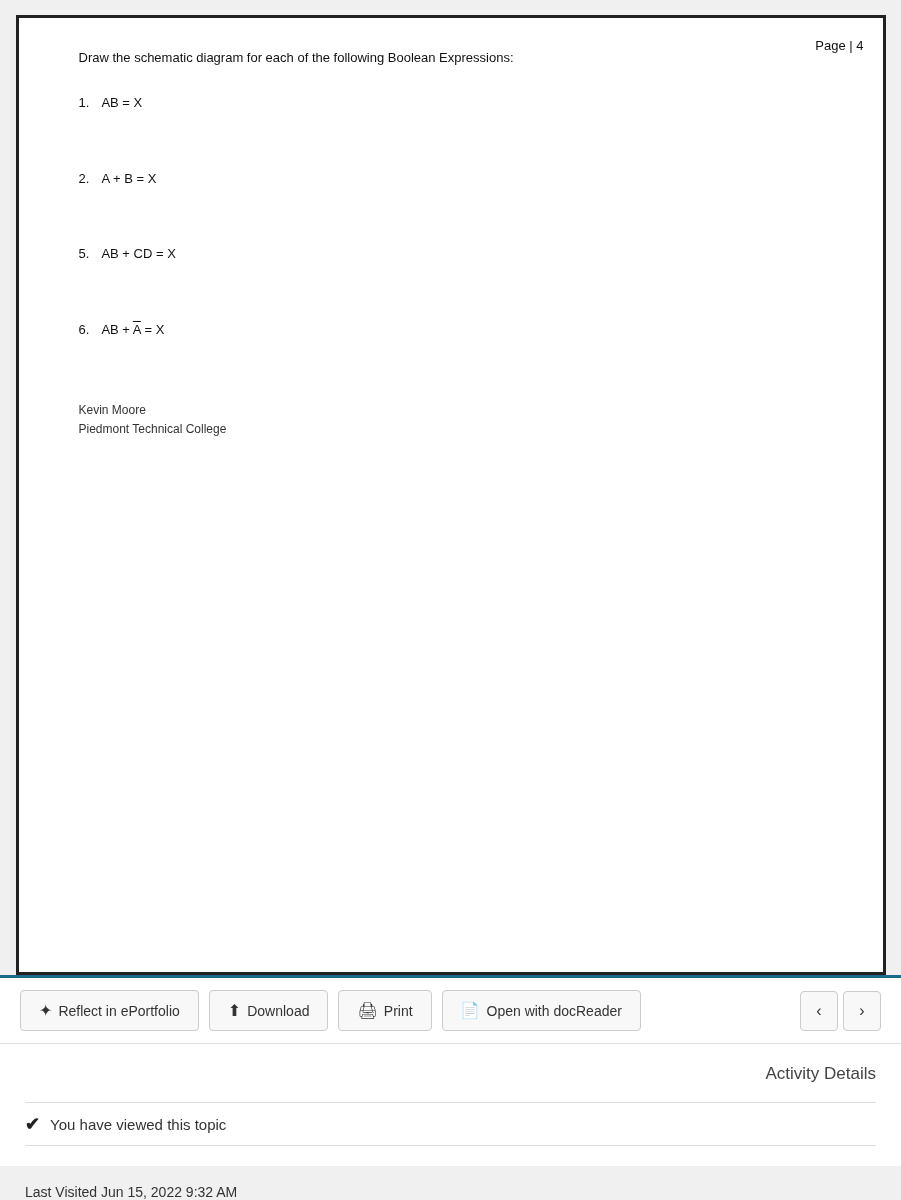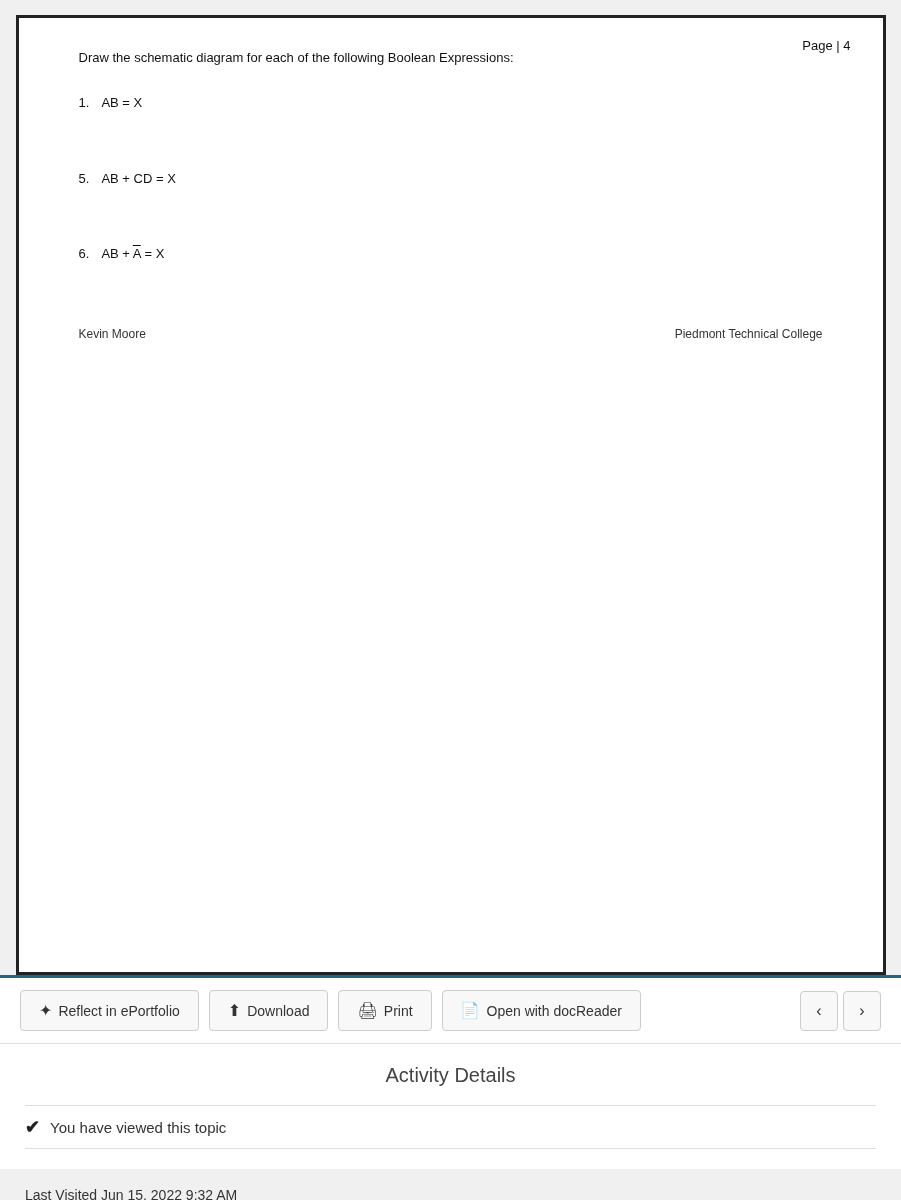"Page | 4" .page-number { right: 32px -> 19px }
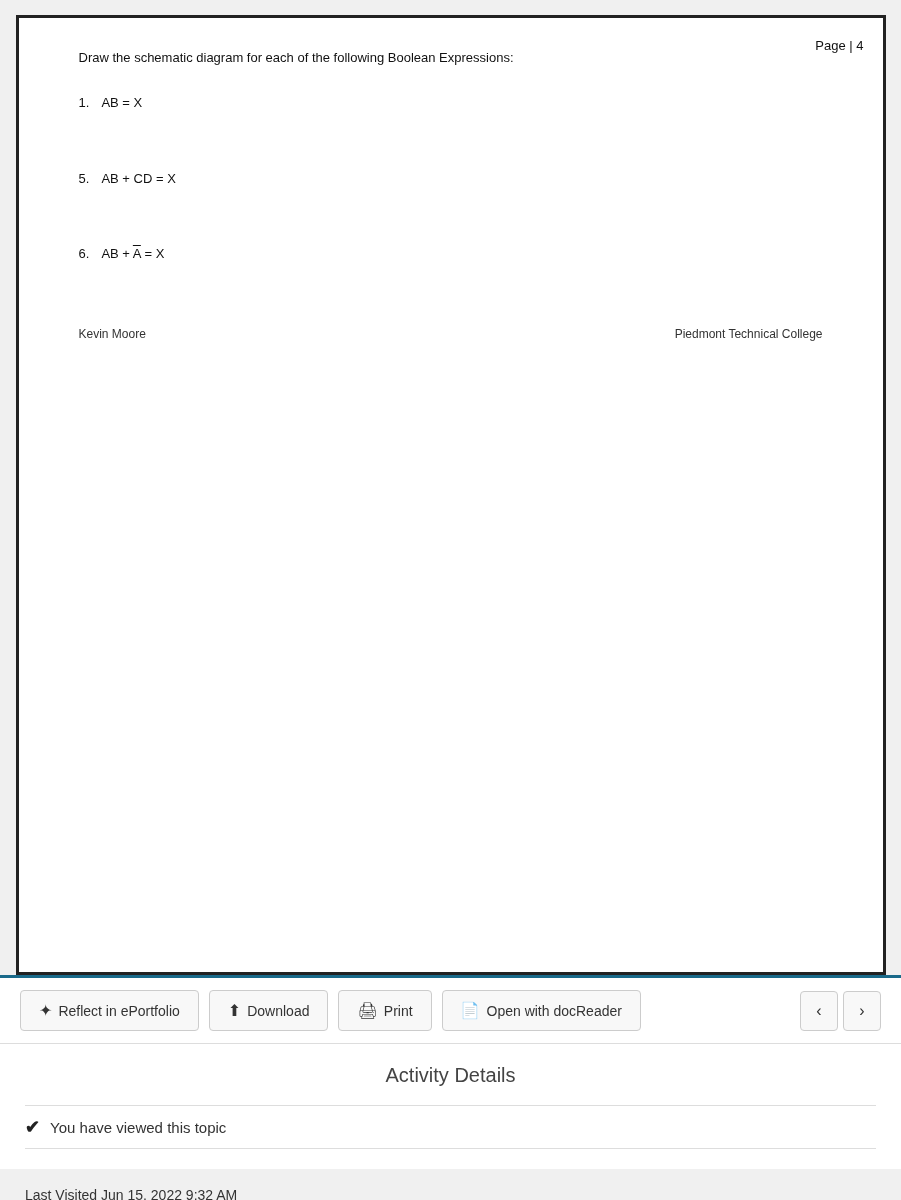"2. A + B =" div.expression-item { html: none -> <div> <span>2.</span> <span>A + B = X</span> </div> }
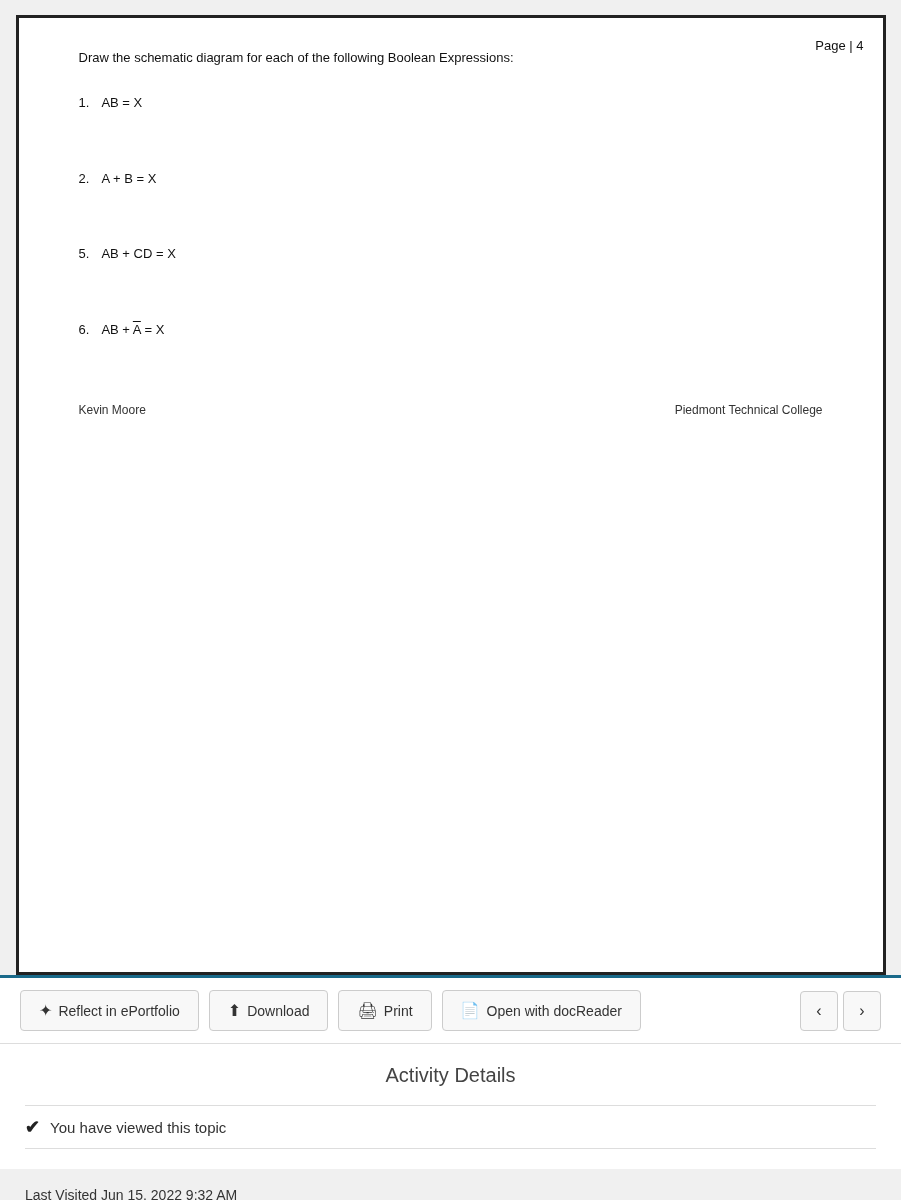"Kevin Moore" .doc-footer { flex-direction: none -> column }
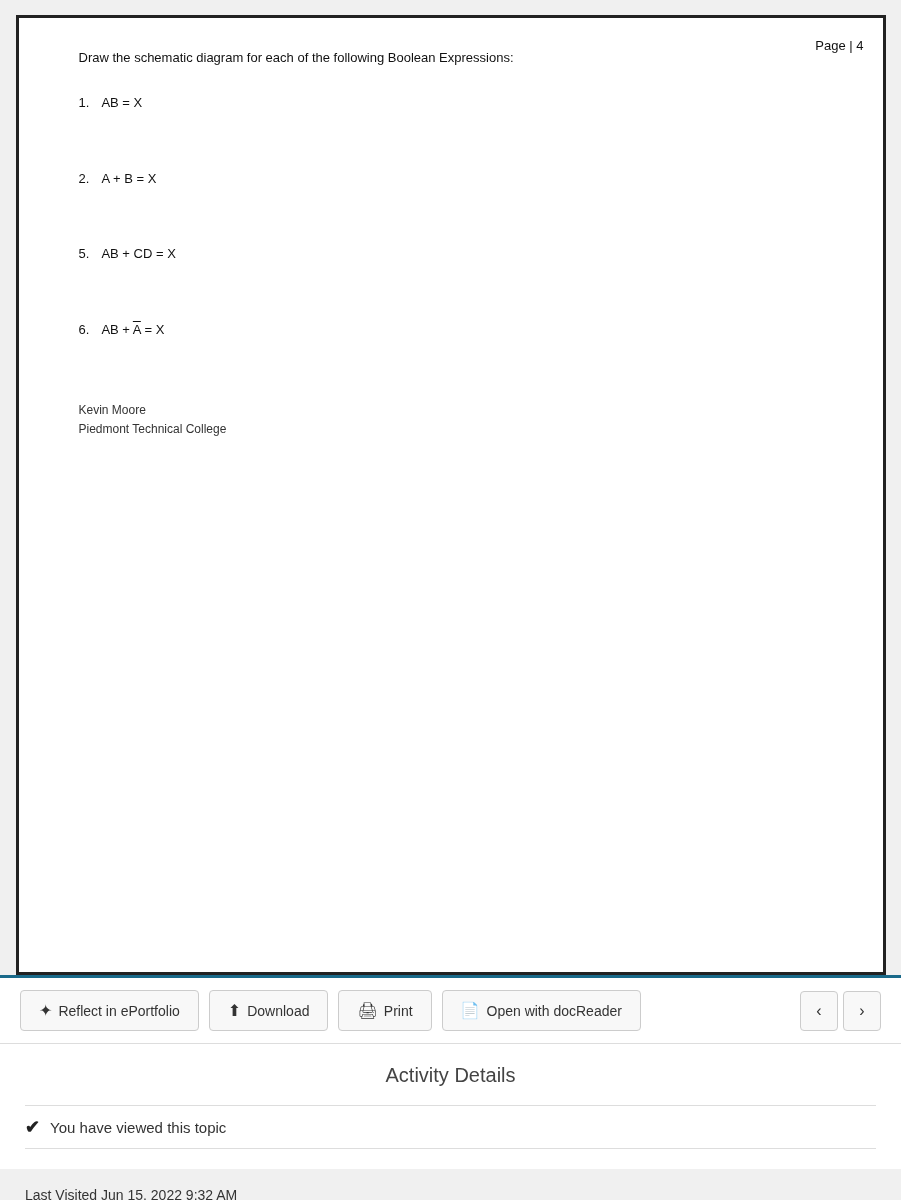"Activity Details" .activity-title { font-size: 20px -> 17px; text-align: center -> right }
